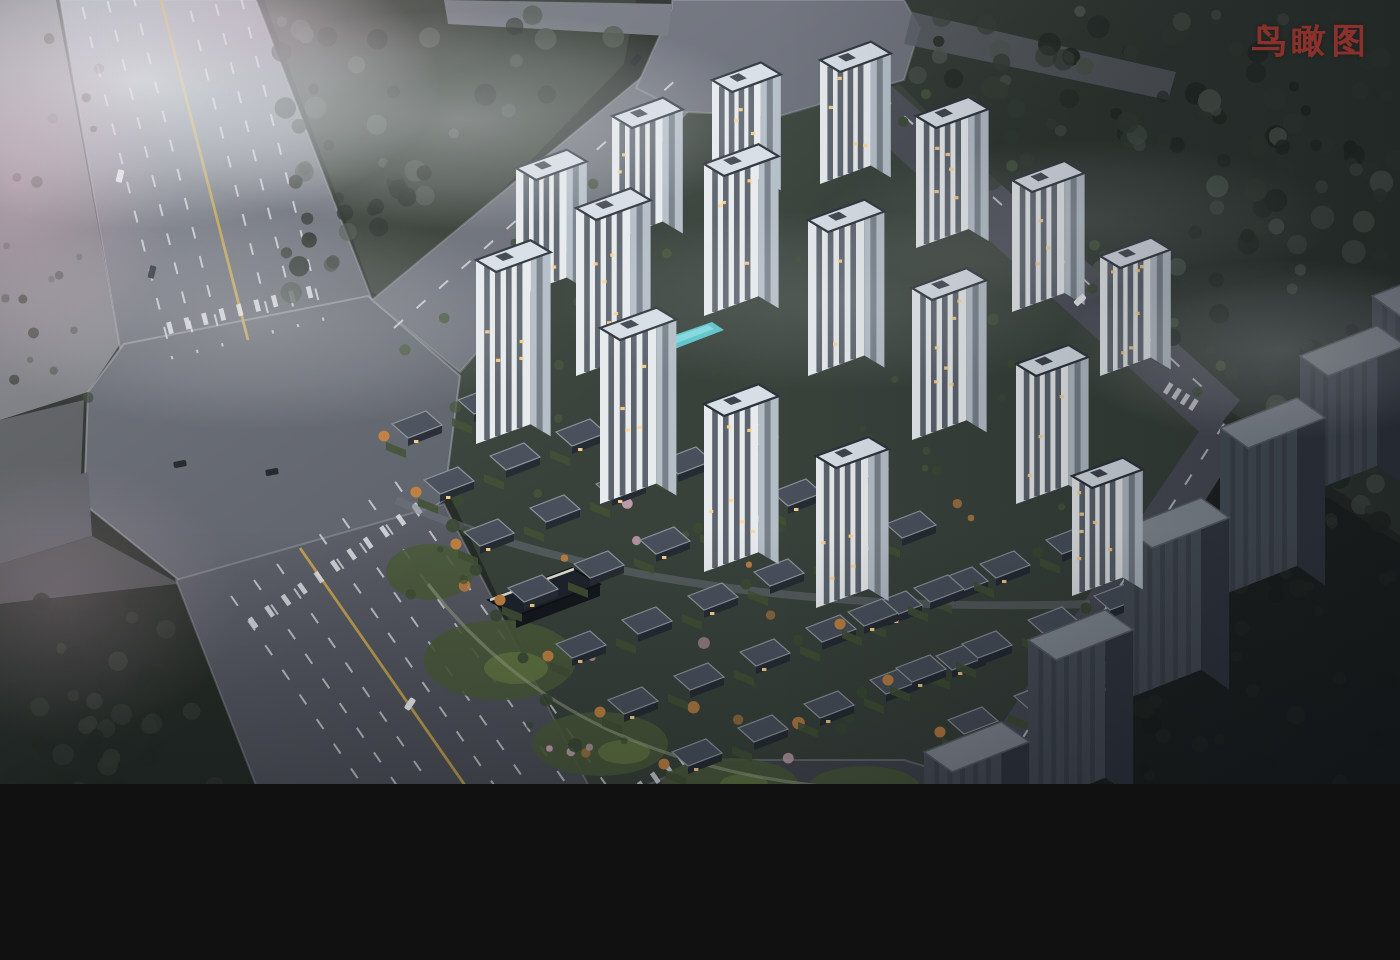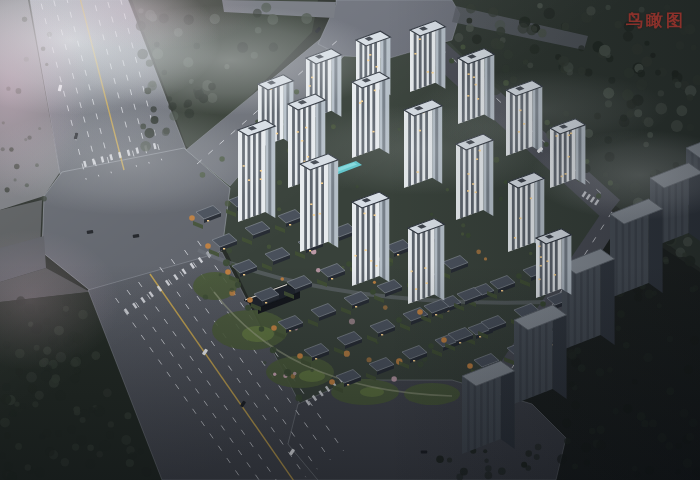"鸟瞰图" .stage { height: 480px -> 392px }
